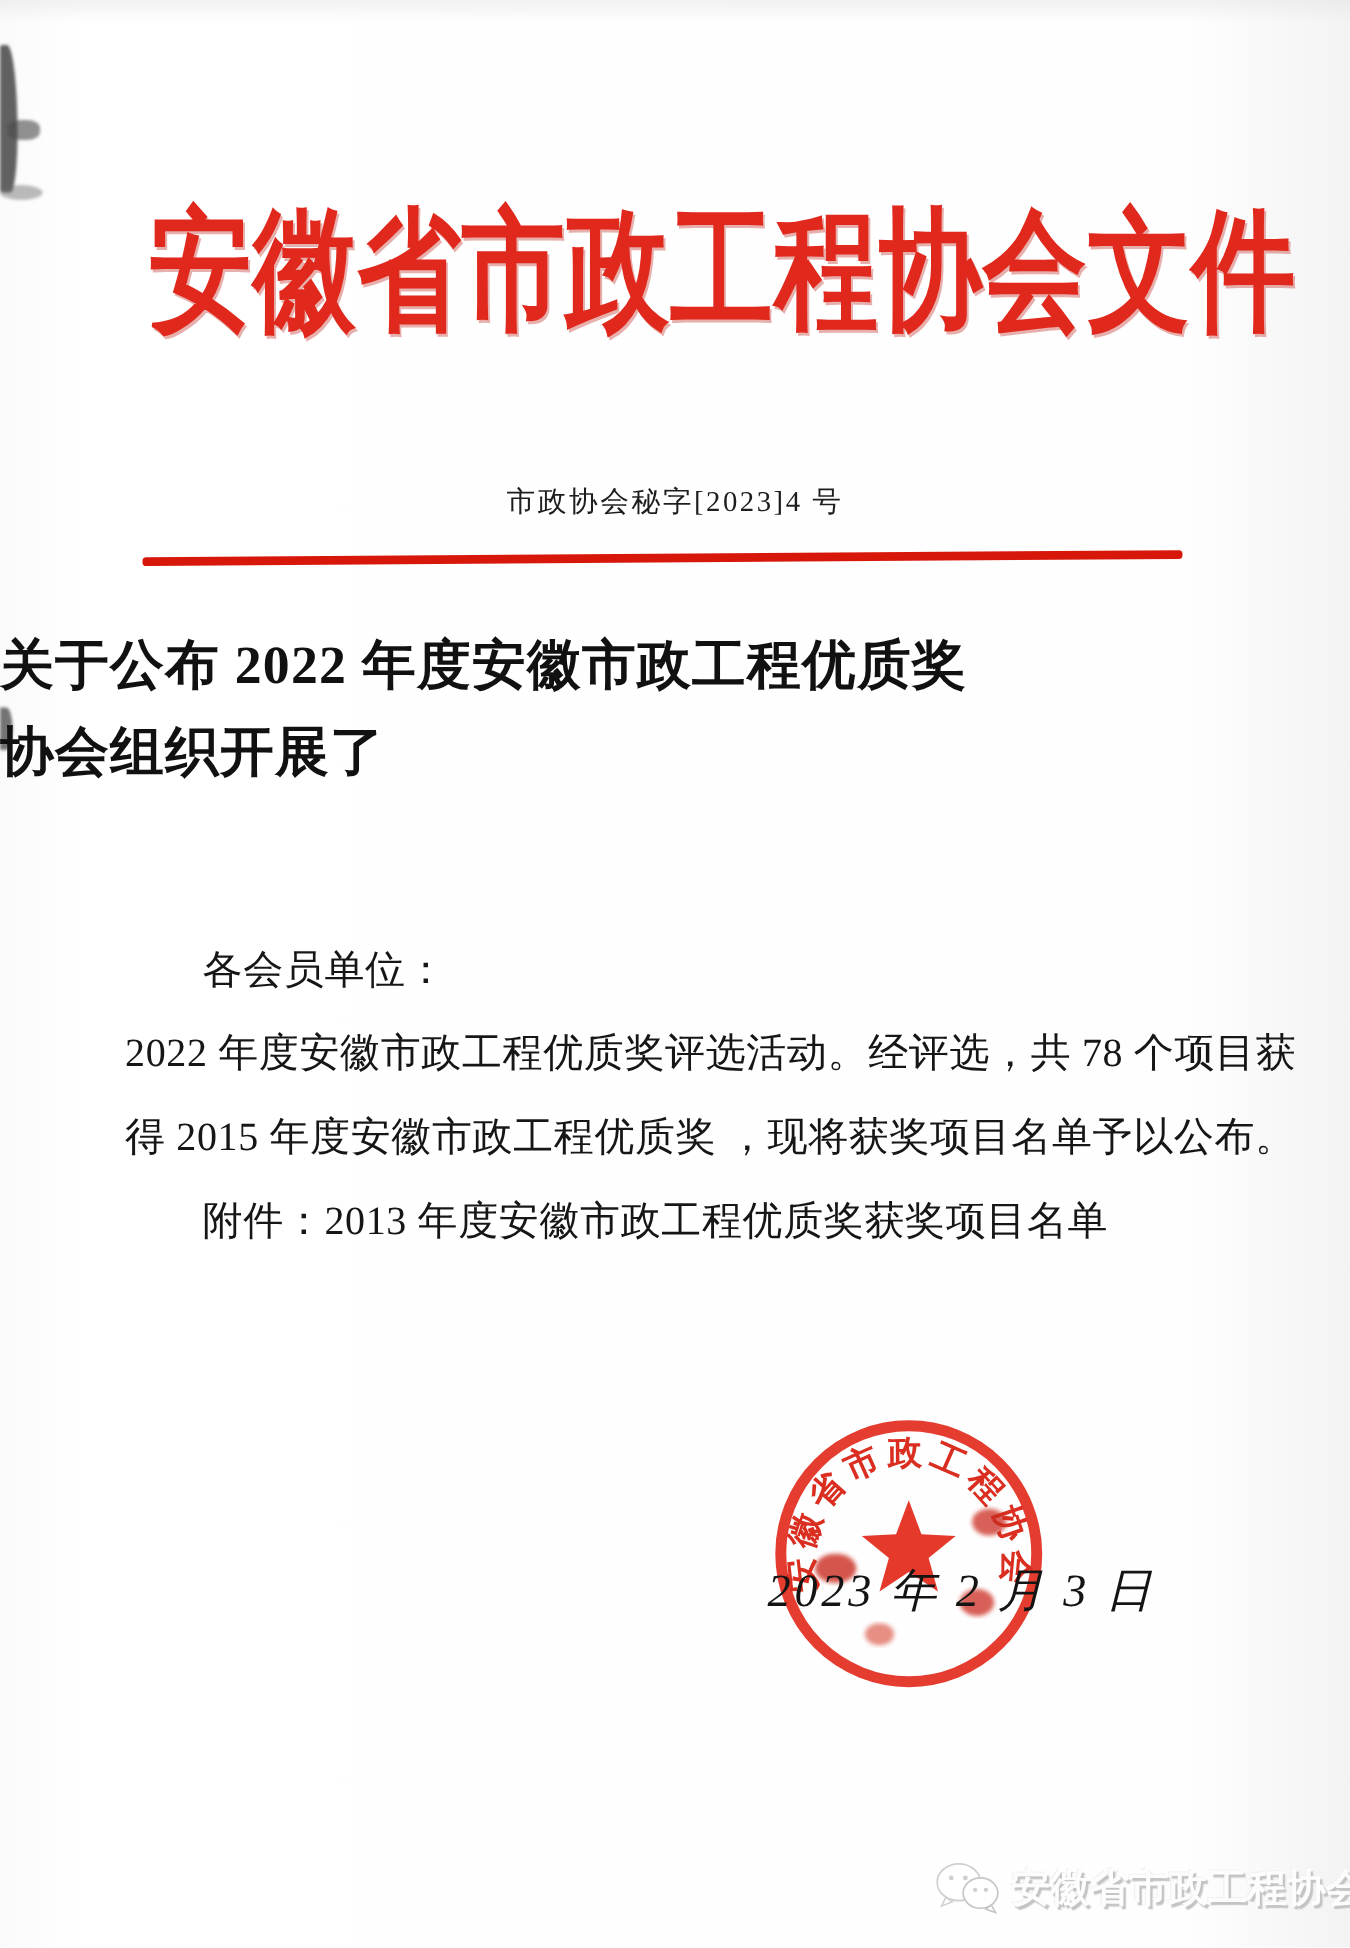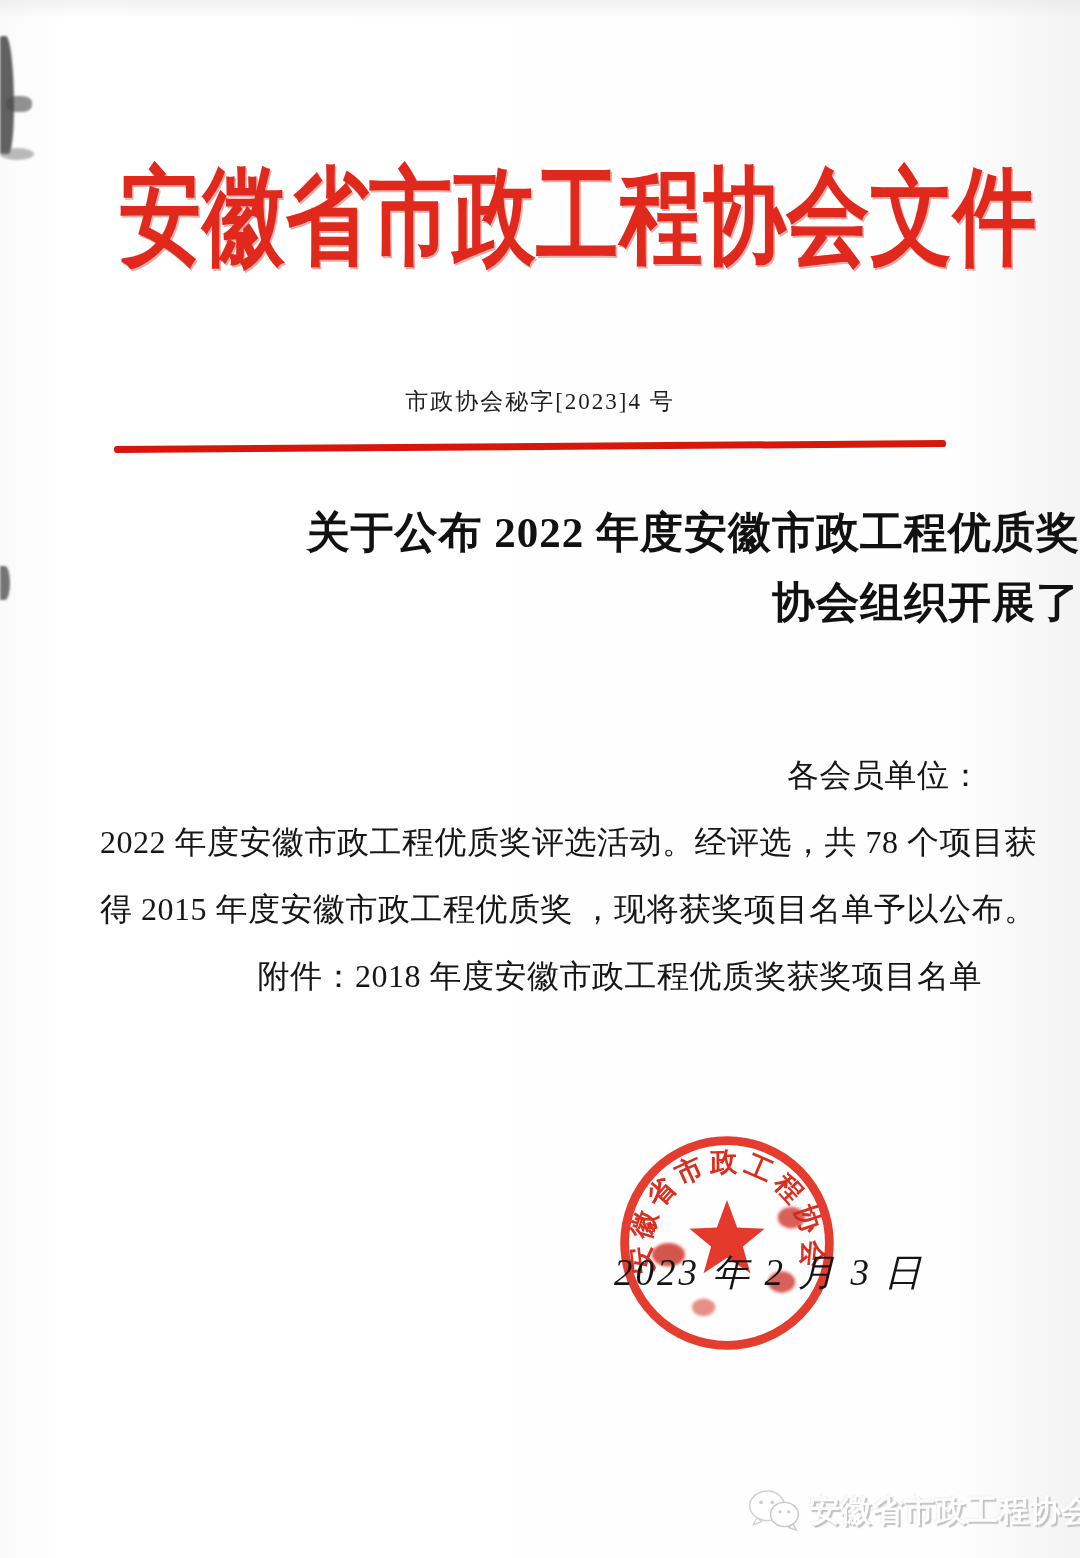"关于公布 2022 年度安徽市政工程优质奖" .doc-title { text-align: right -> left }
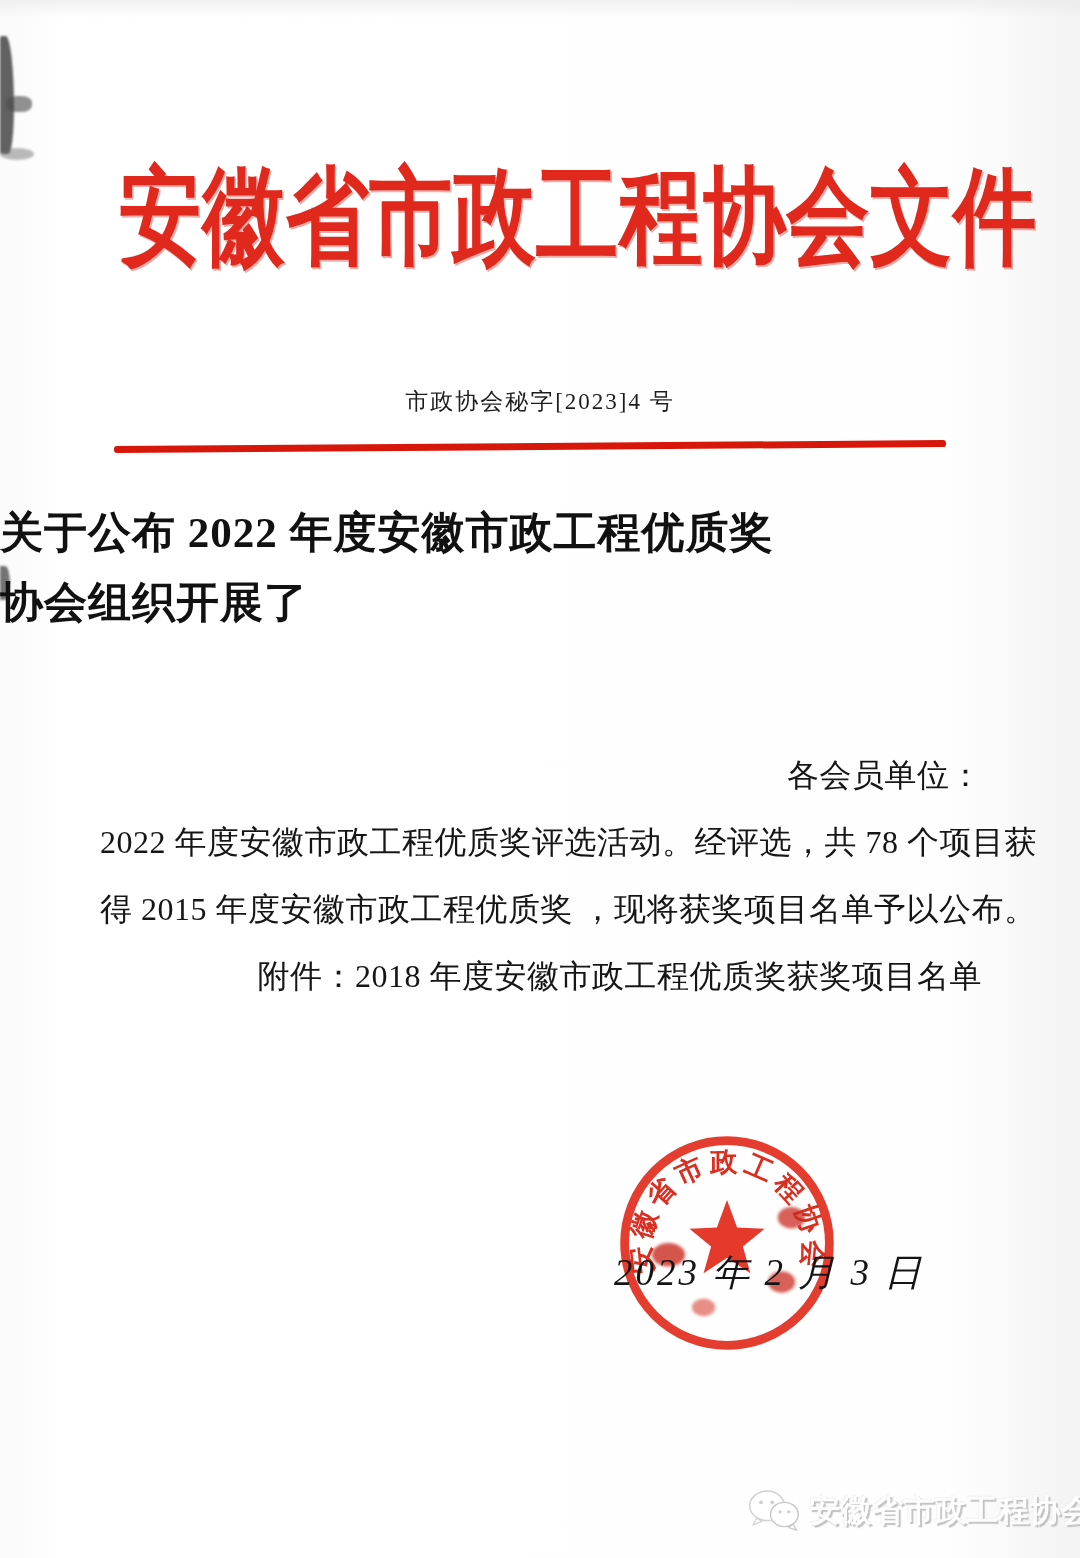"各会员单位：" .body-block .indent { text-align: right -> none }
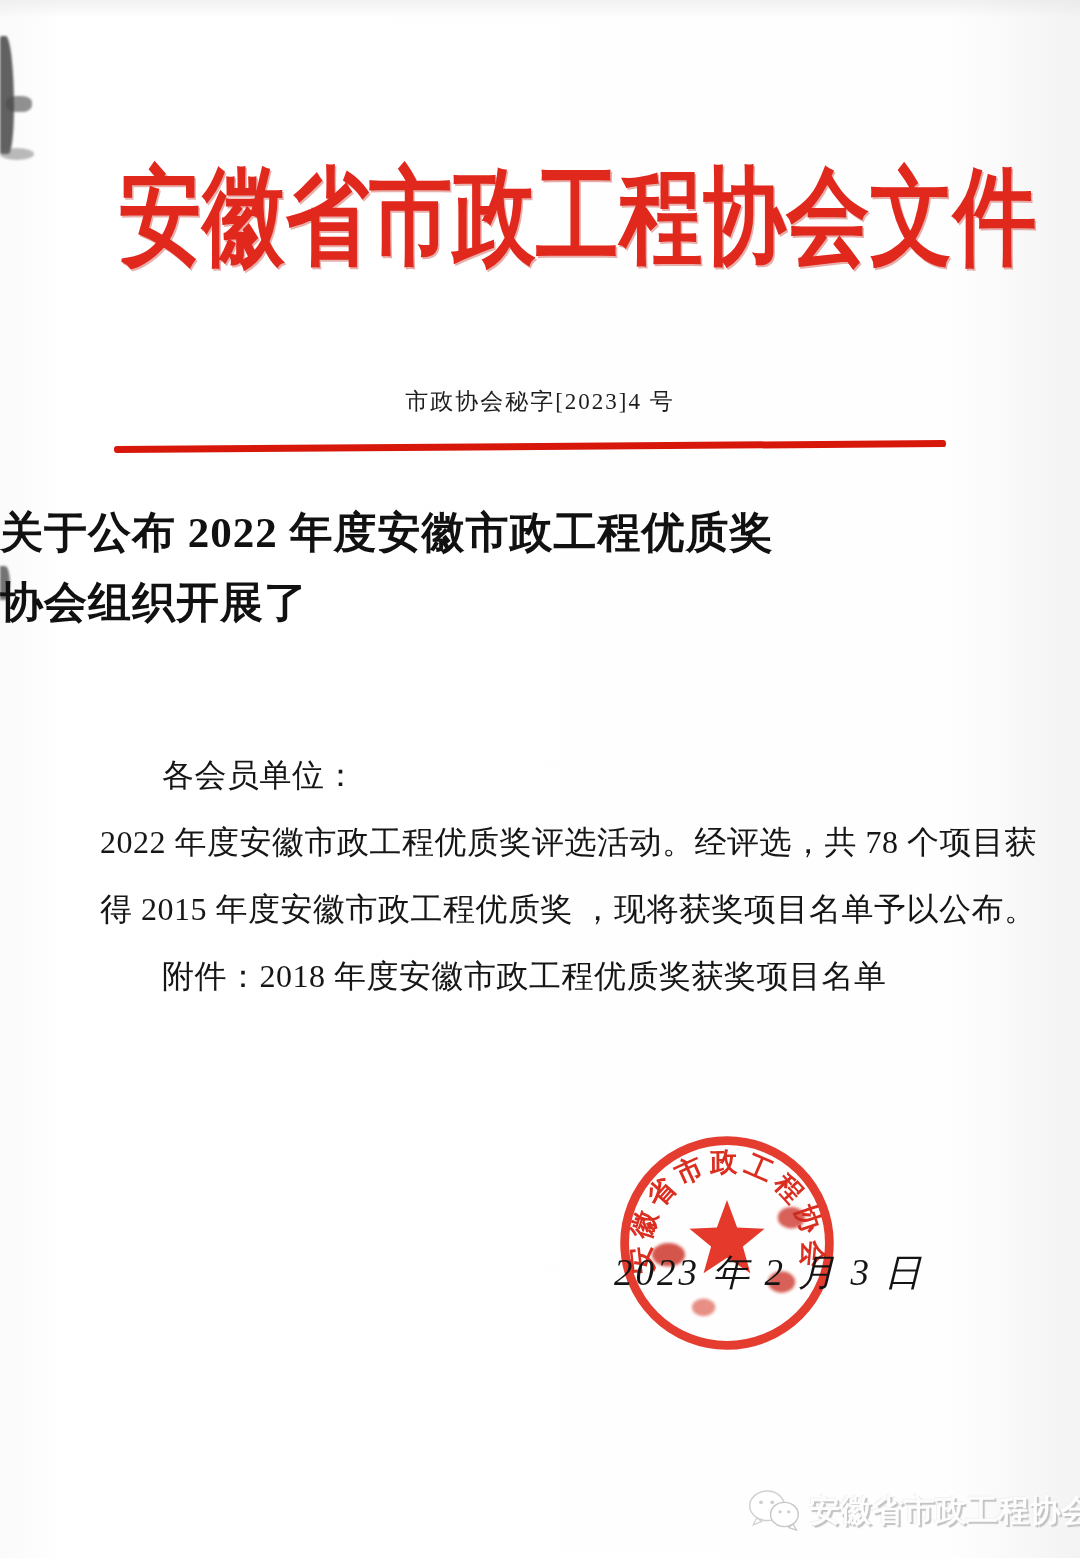"附件：2018 年度安徽市政工程优质奖获奖项目名单" div.line { text: 2018 -> 2013 }
